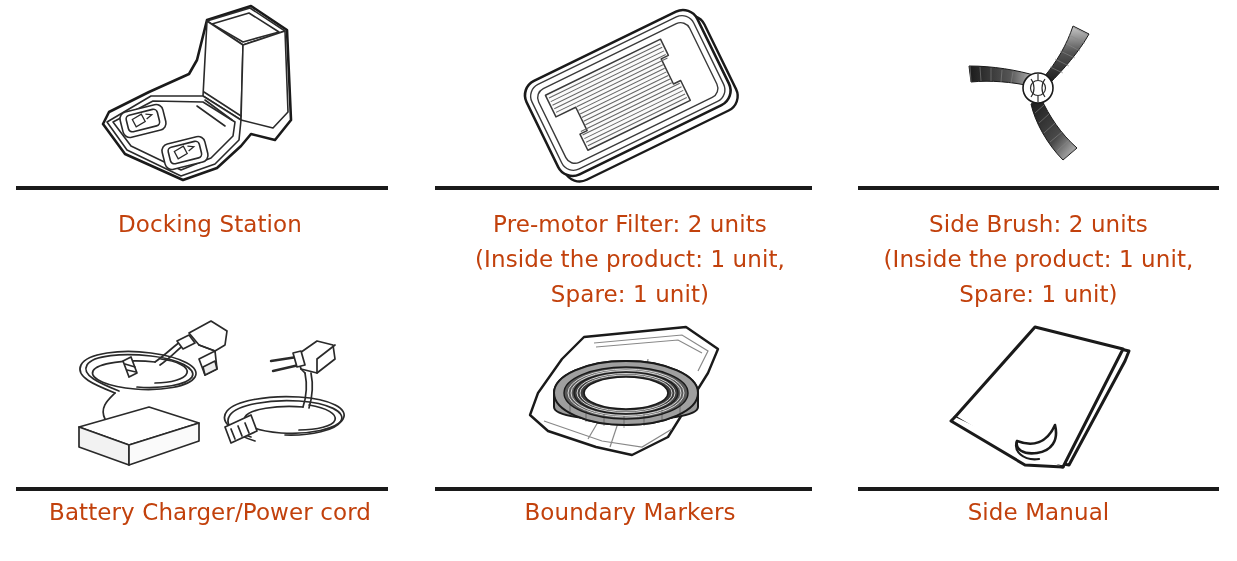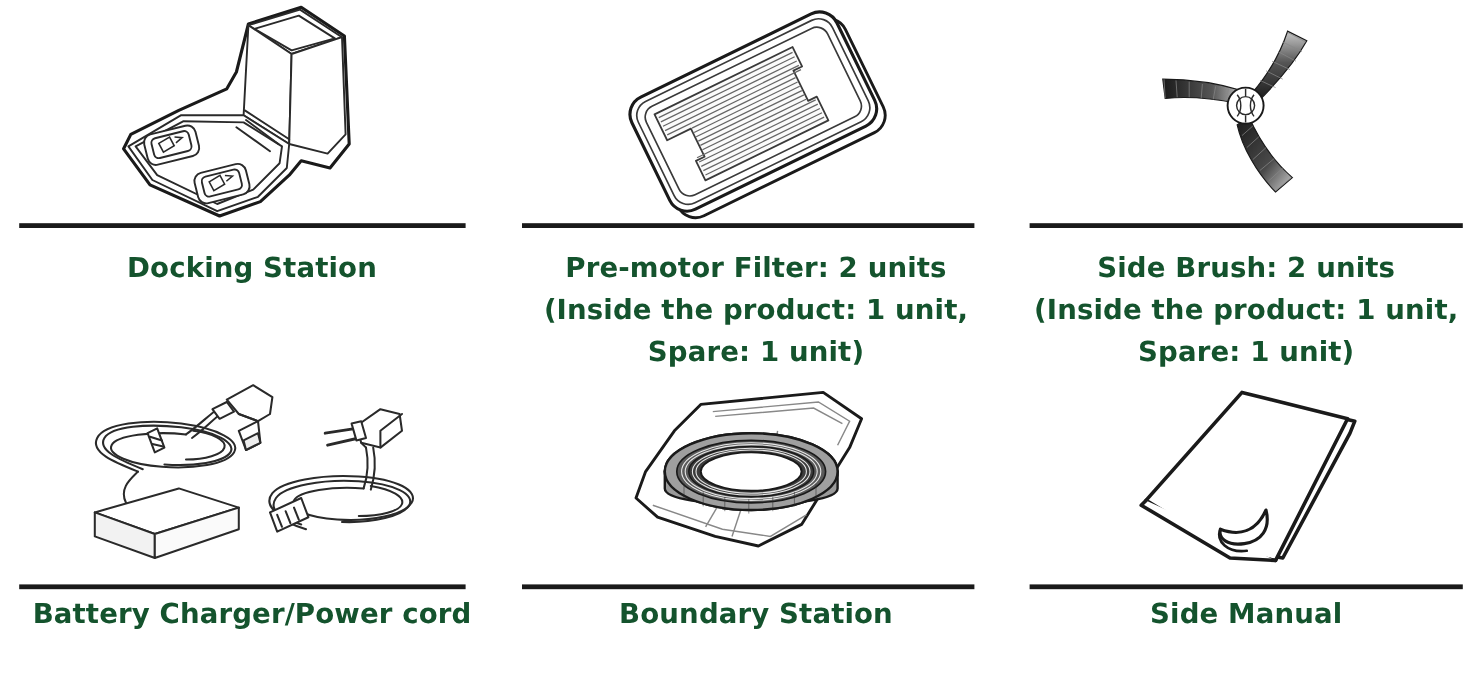"Docking Station" .caption { color: #14532d -> #c2410c; font-weight: 700 -> 400 }
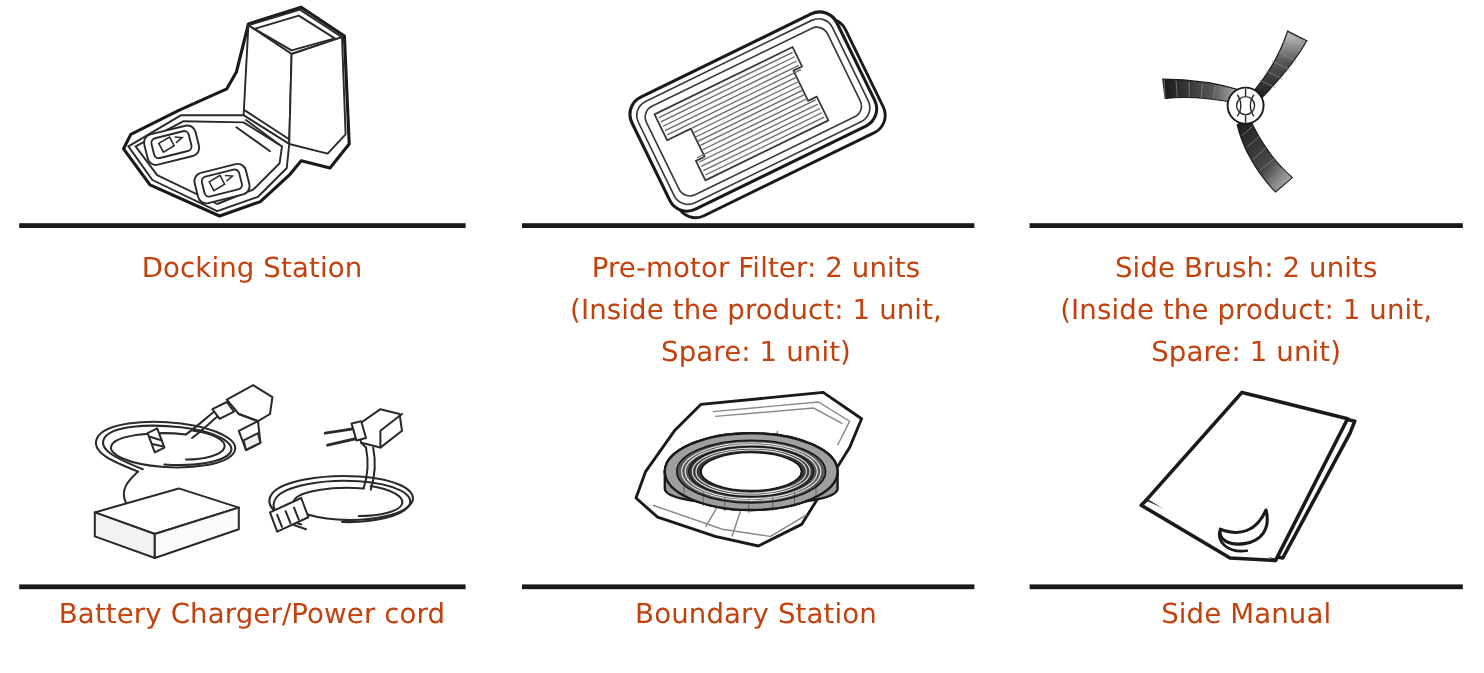"Boundary Station" div.caption { text: Station -> Markers }
